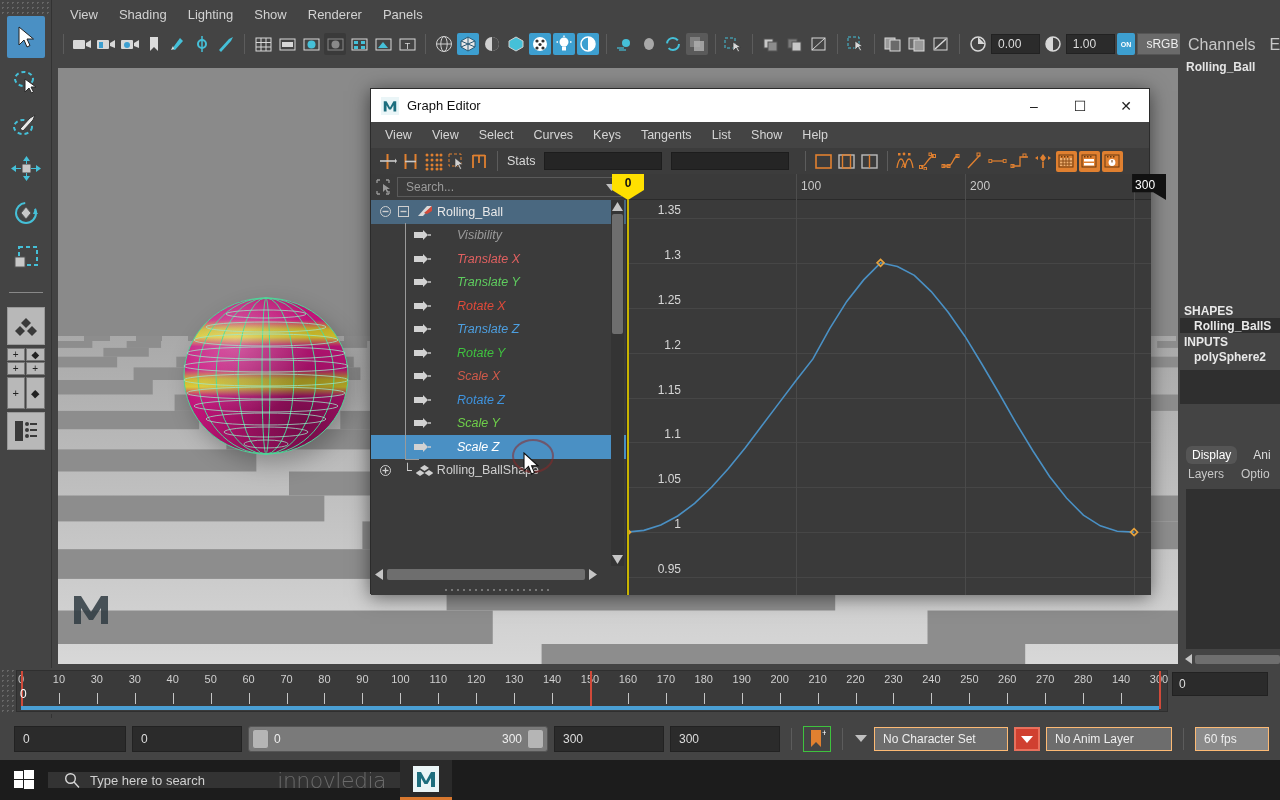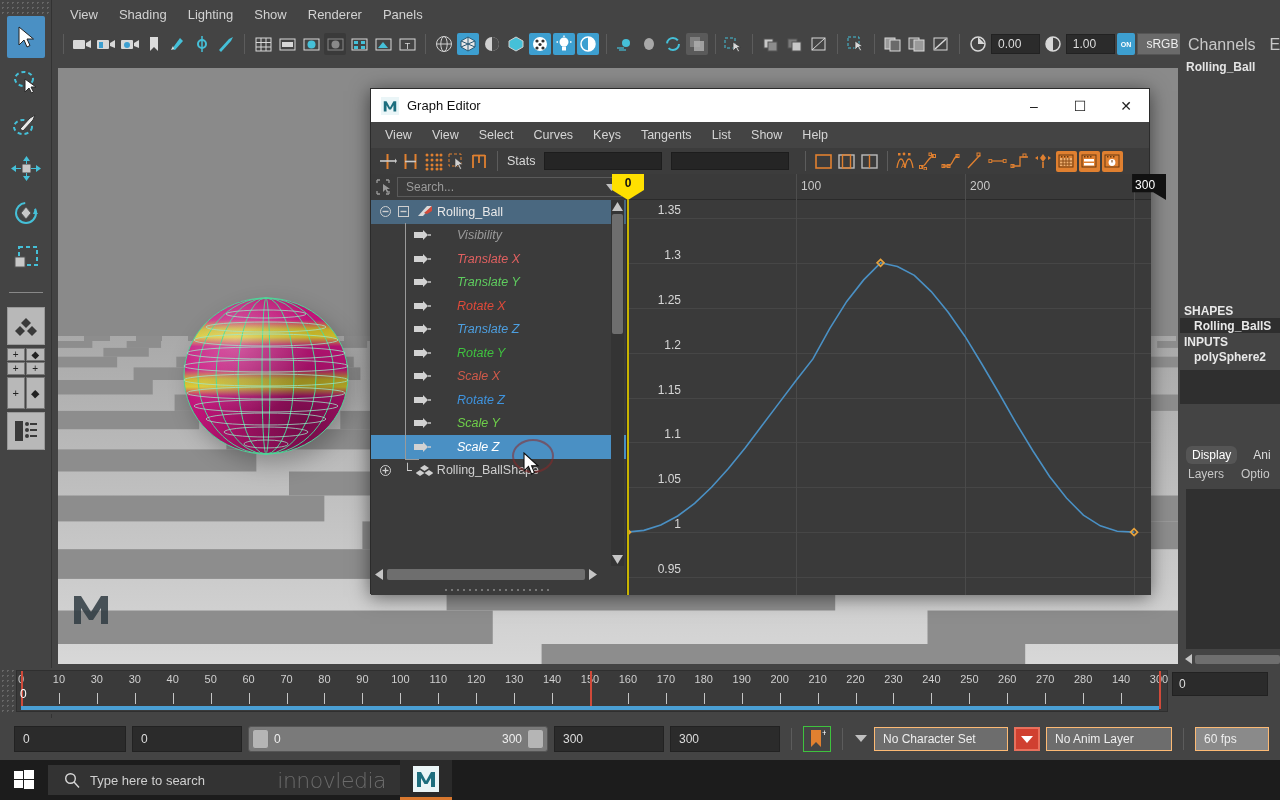"Type here to search" #searchbox { height: 30px -> 16px }
